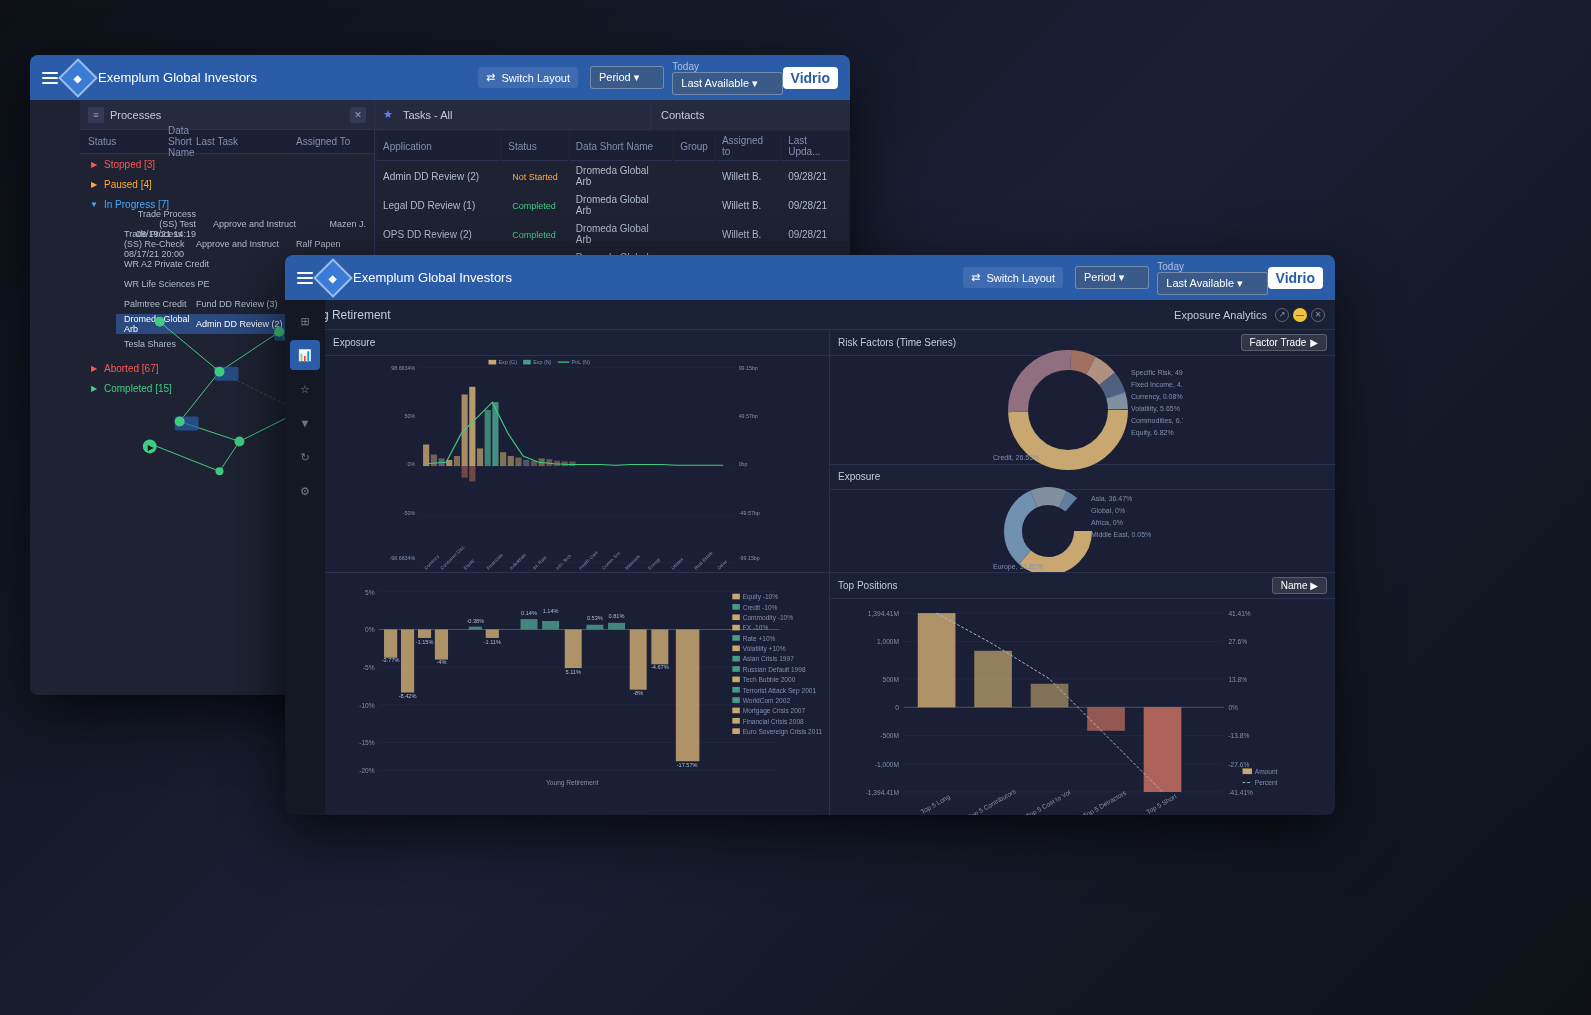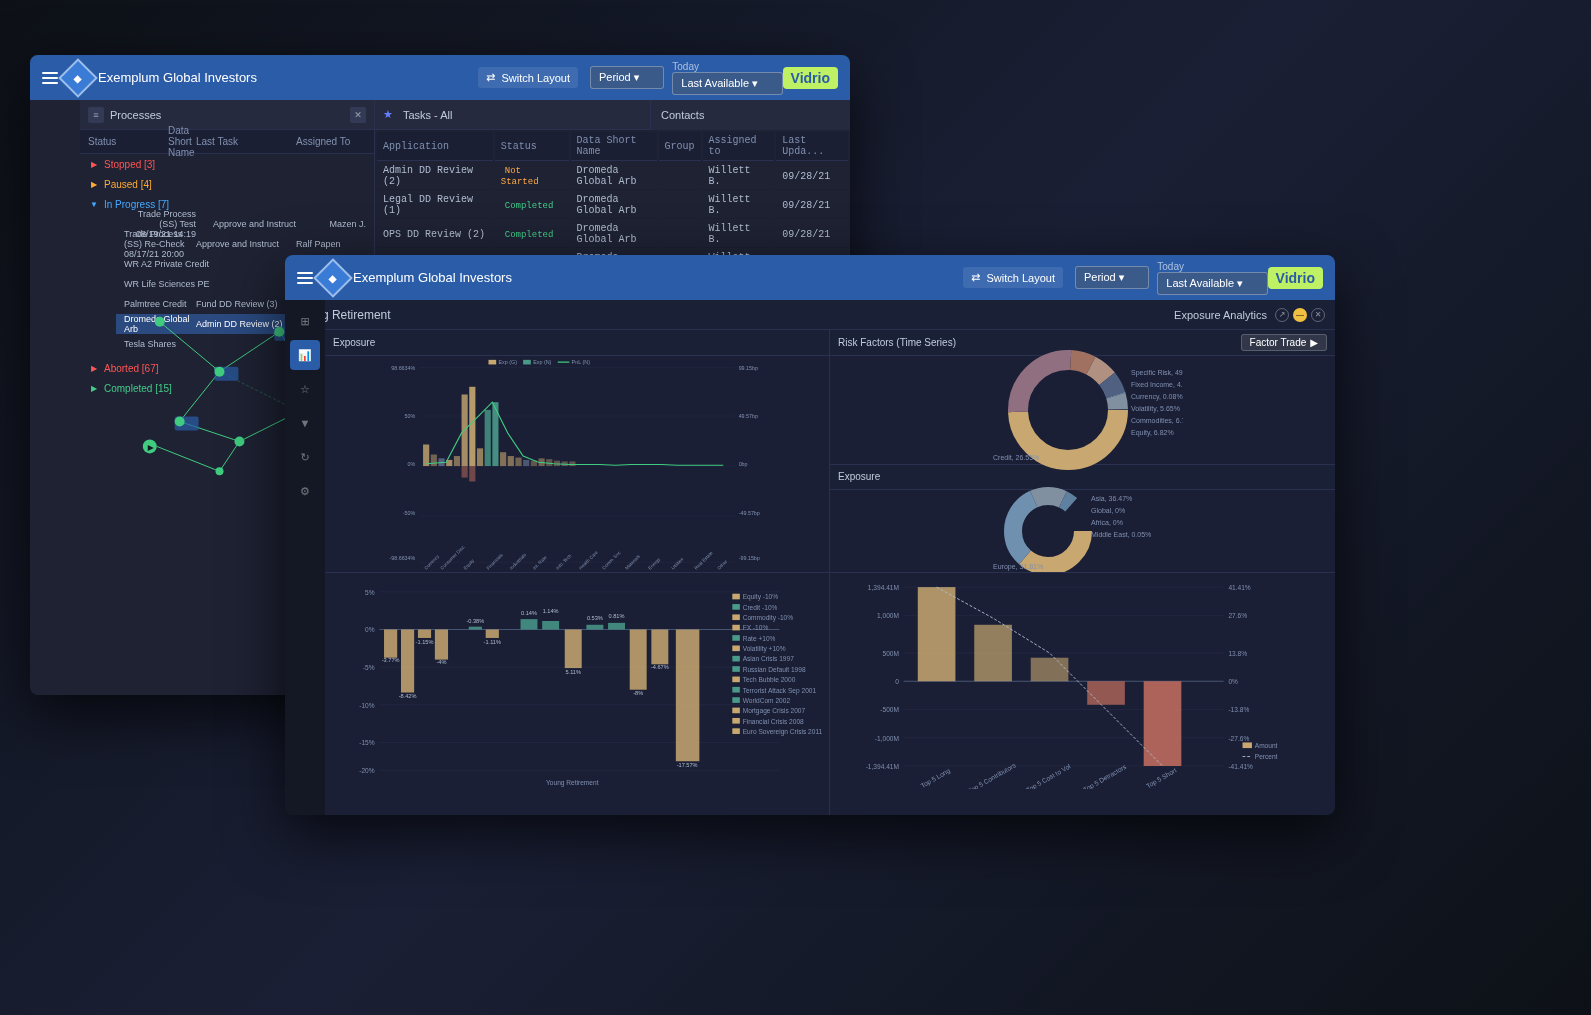"Vidrio" .vidrio-logo { background: #bef264 -> #ffffff }
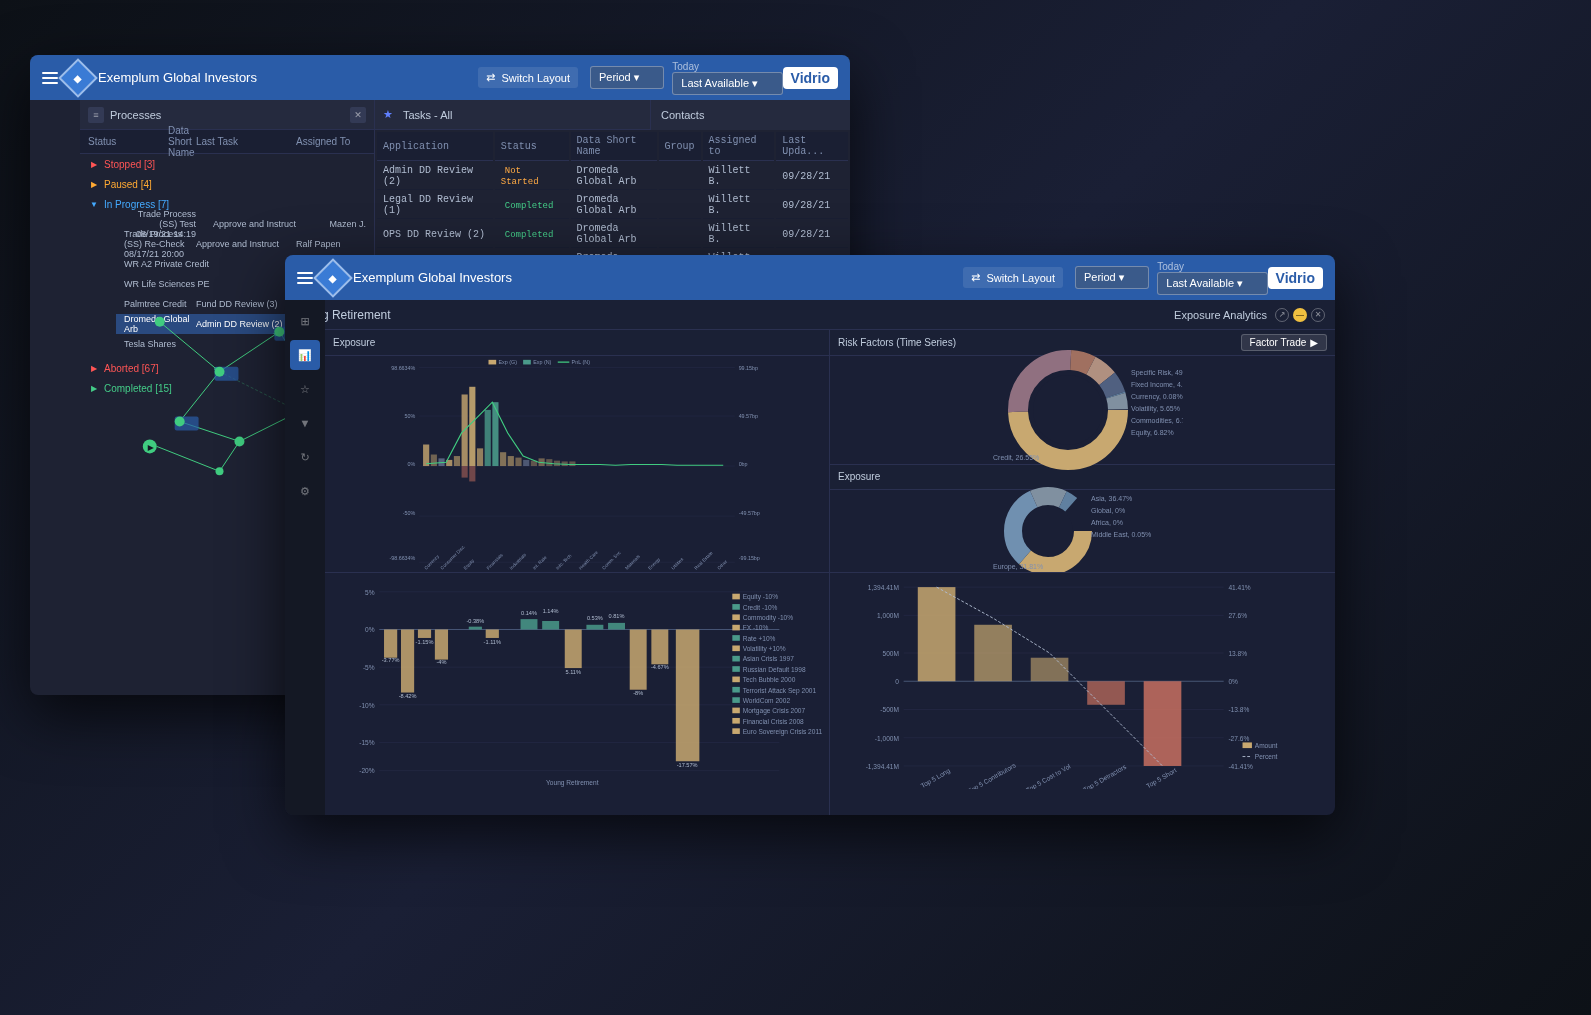"Application" .tasks-table { font-family: Liberation Mono, monospace -> none }
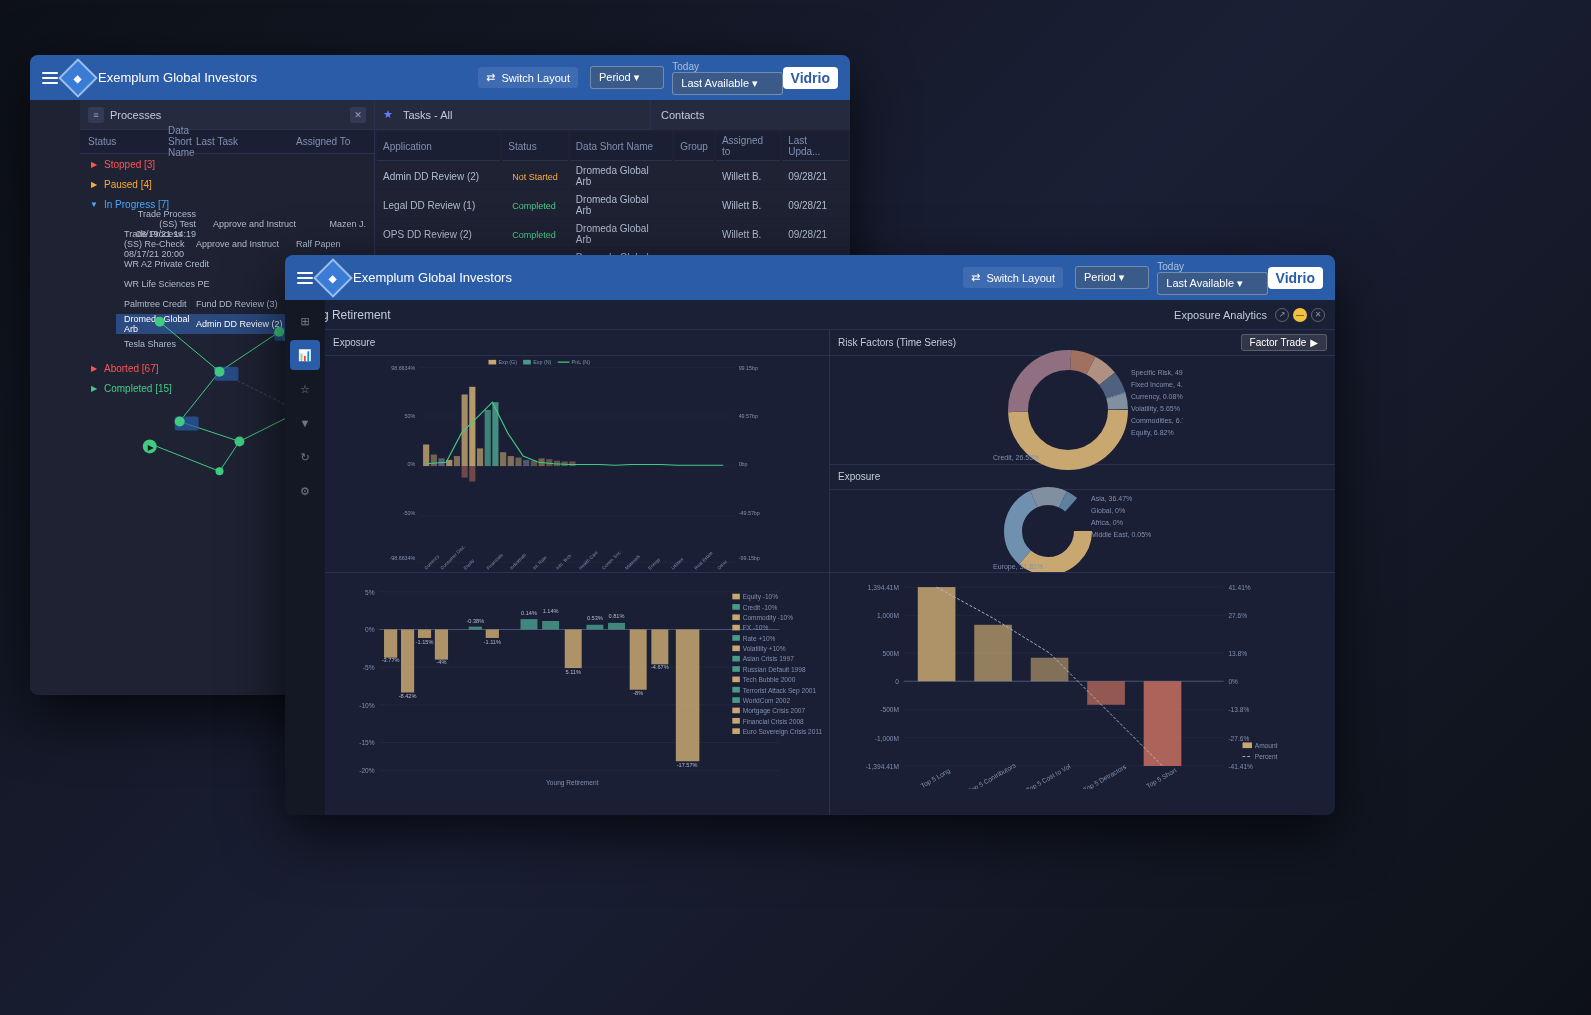"Top Positions" div { html: none -> <div> <span>Top Positions</span> <div> <span>Name</span> <span>▶</span> </div> </div> }
